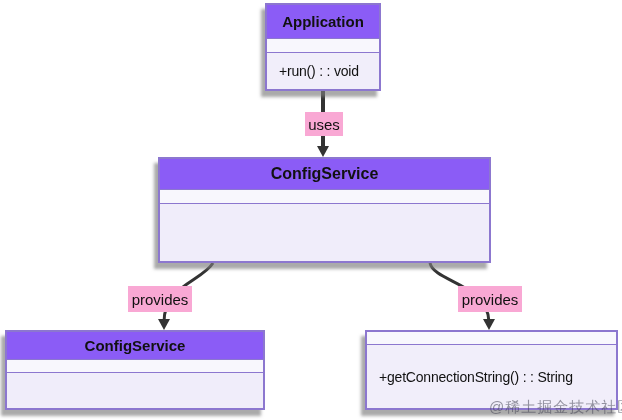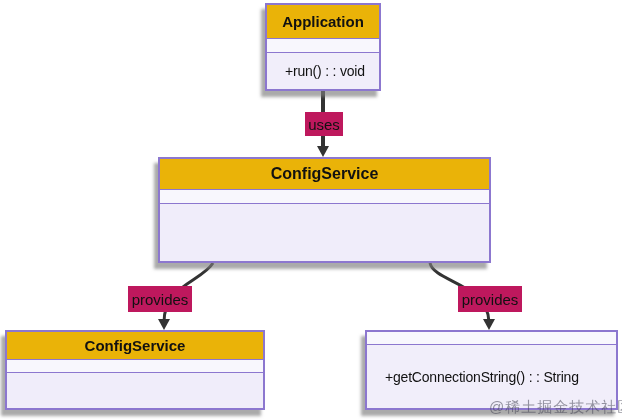"Application" .cls-header { background: #eab308 -> #8b5cf6 }
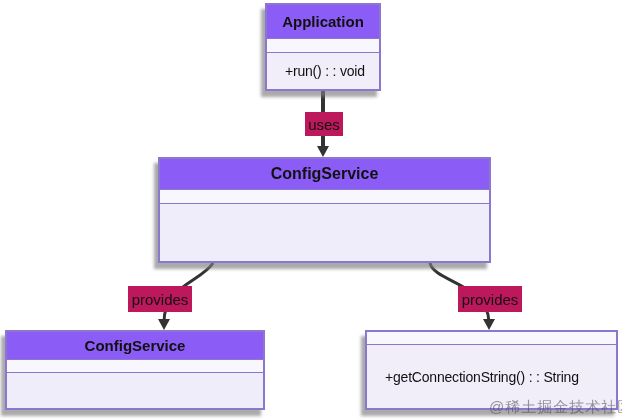"+run() : : void" .method { padding: 3px 18px -> 3px 12px }
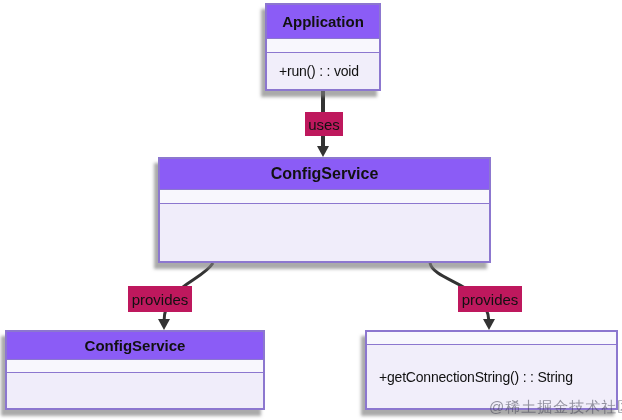"uses" .edge-label { background: #be185d -> #f9a8d4 }
